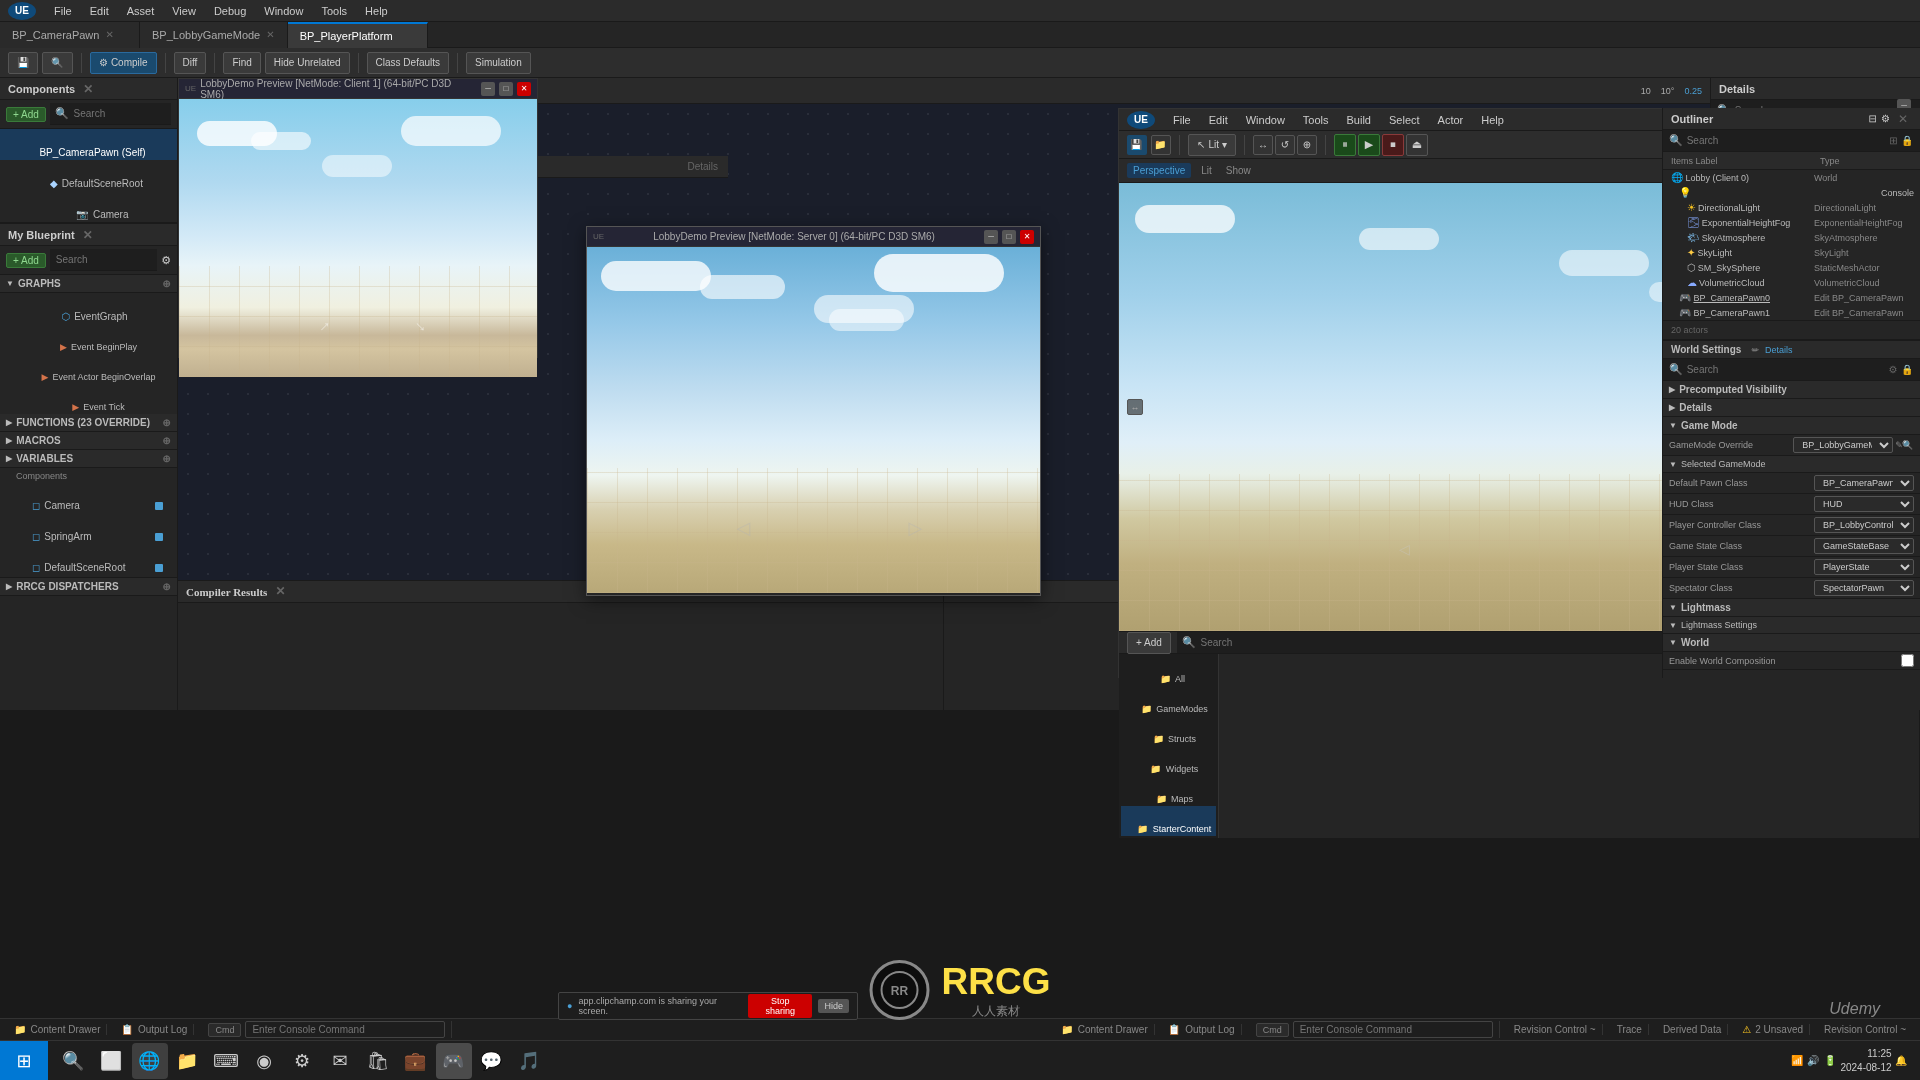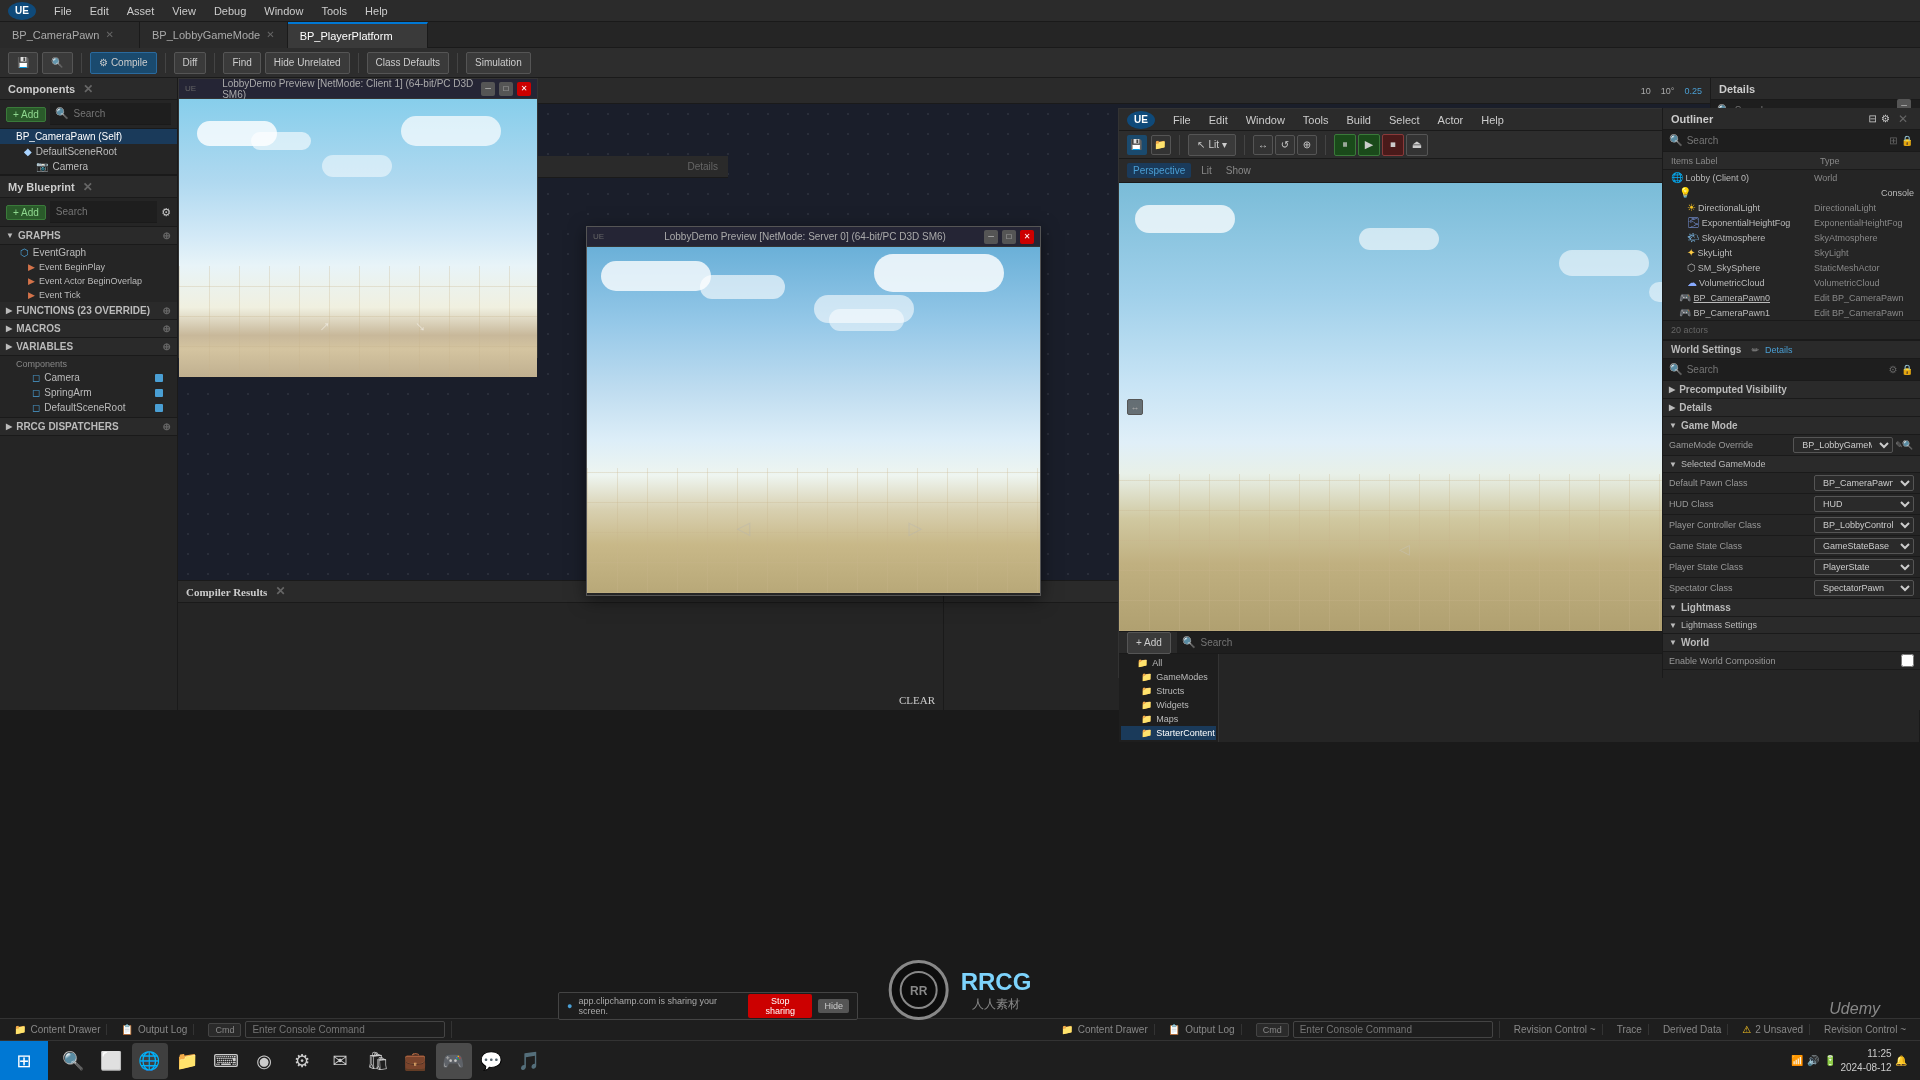"LobbyDemo Preview [NetMode: Client 1]" .window-title { margin-left: 22px -> none }
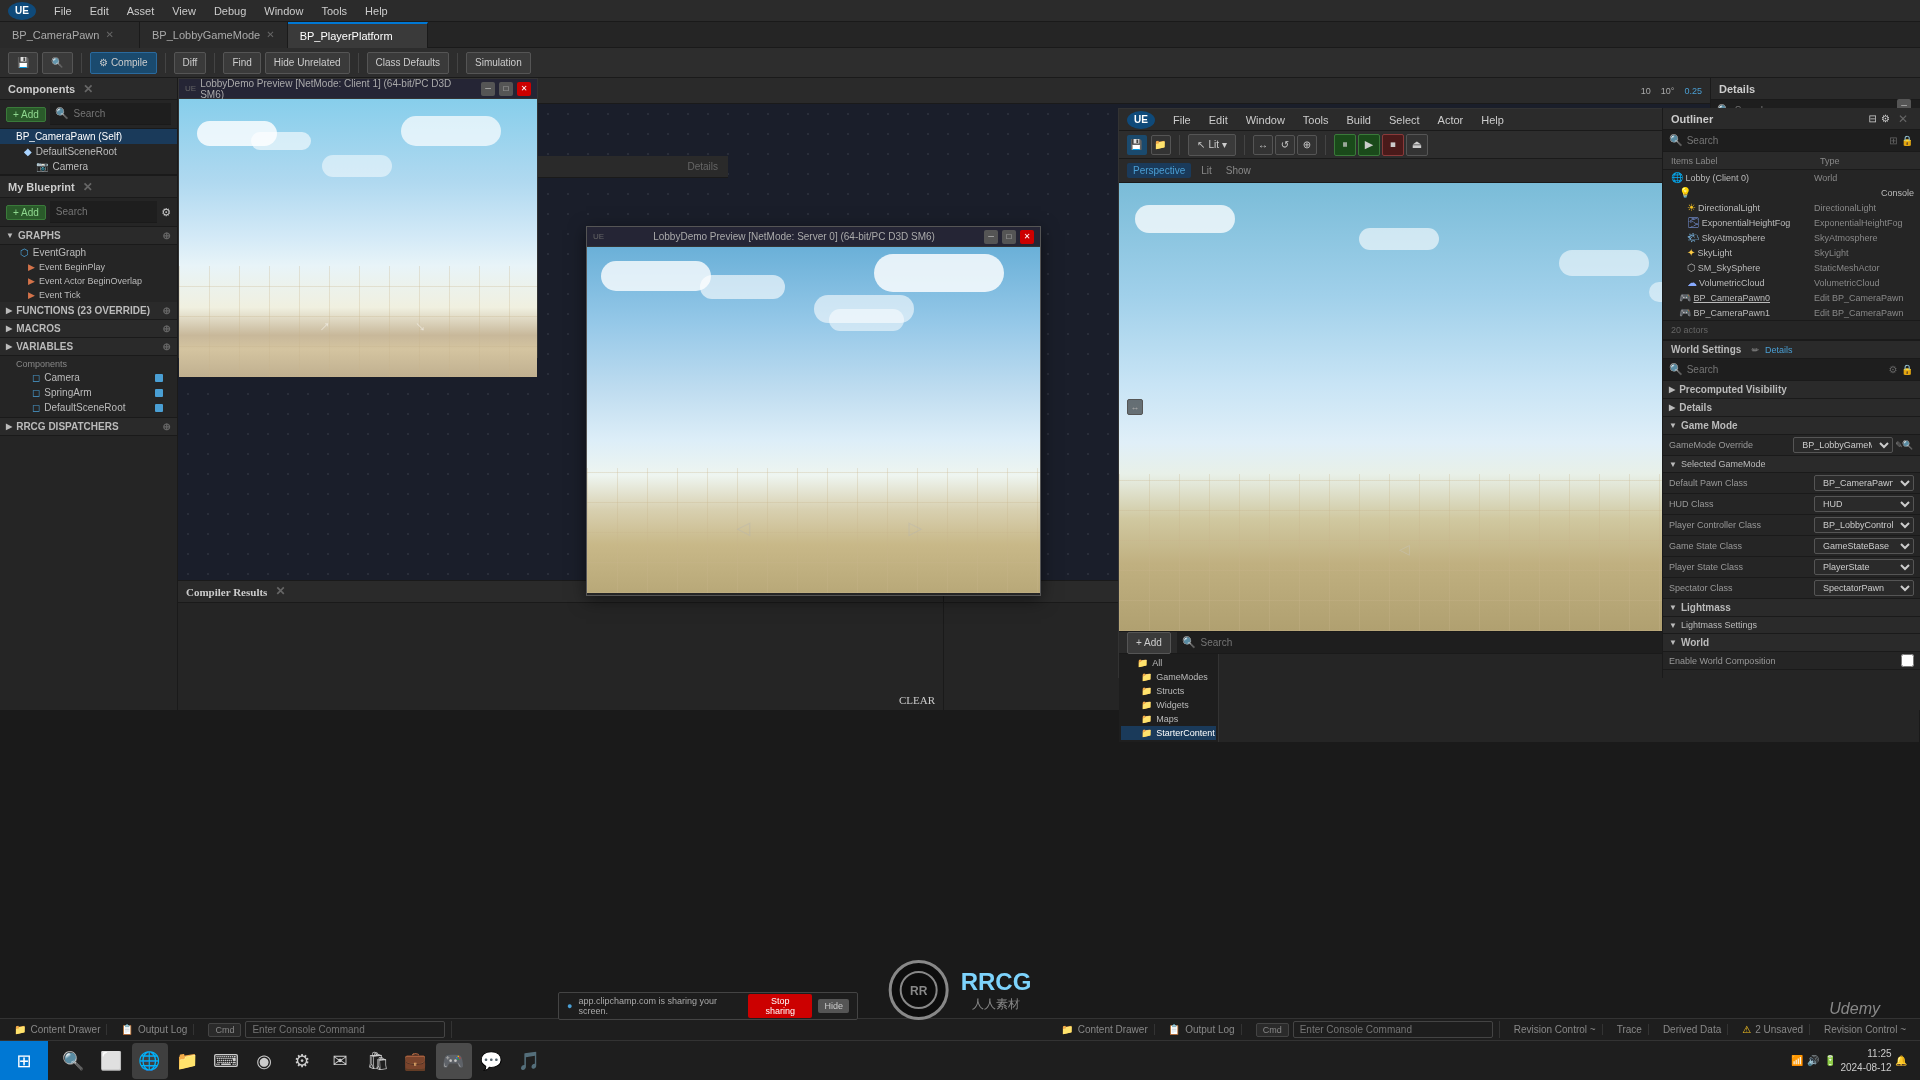"BP_CameraPawn (Self)" .tree-item { justify-content: none -> center; padding: 2px 8px 2px 16px -> 18px 8px 2px 16px }
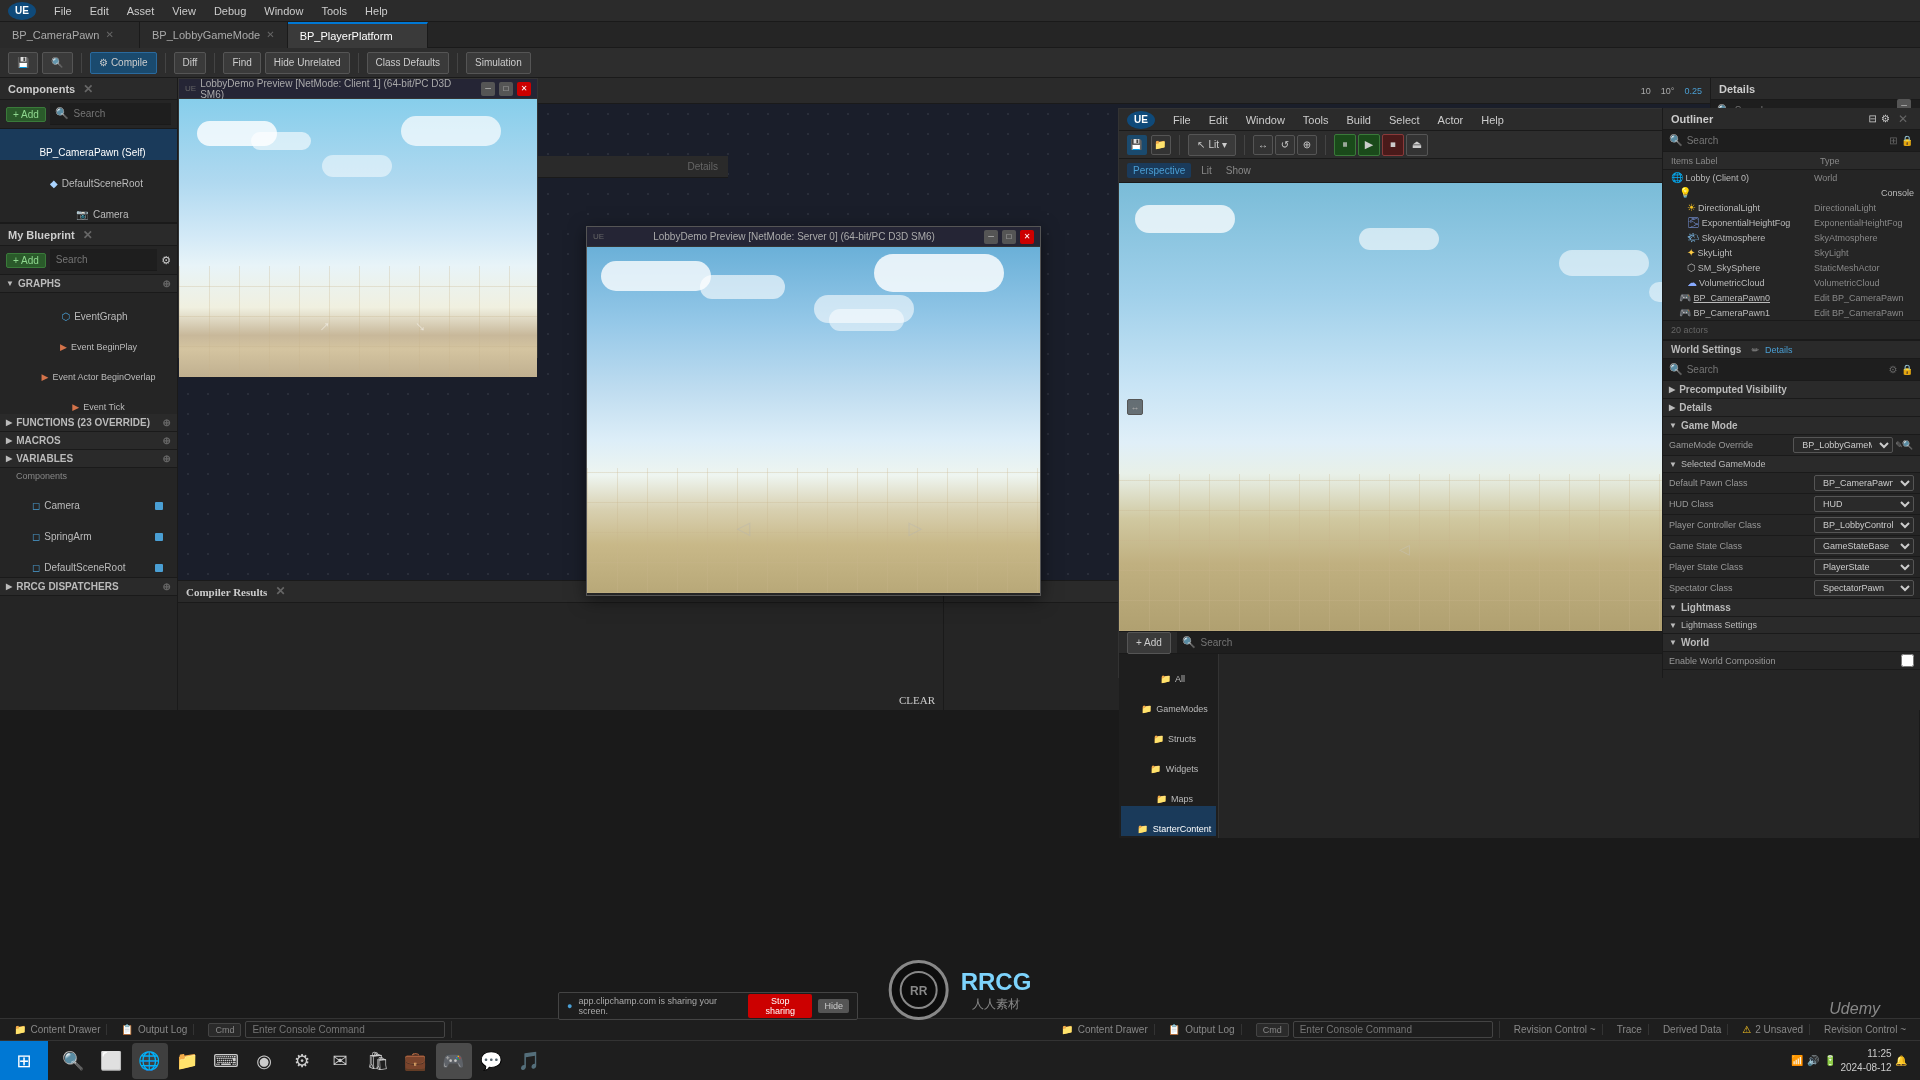"CLEAR" div { html: <div> <div> <span>CLEAR</span> </div> </div> -> none }
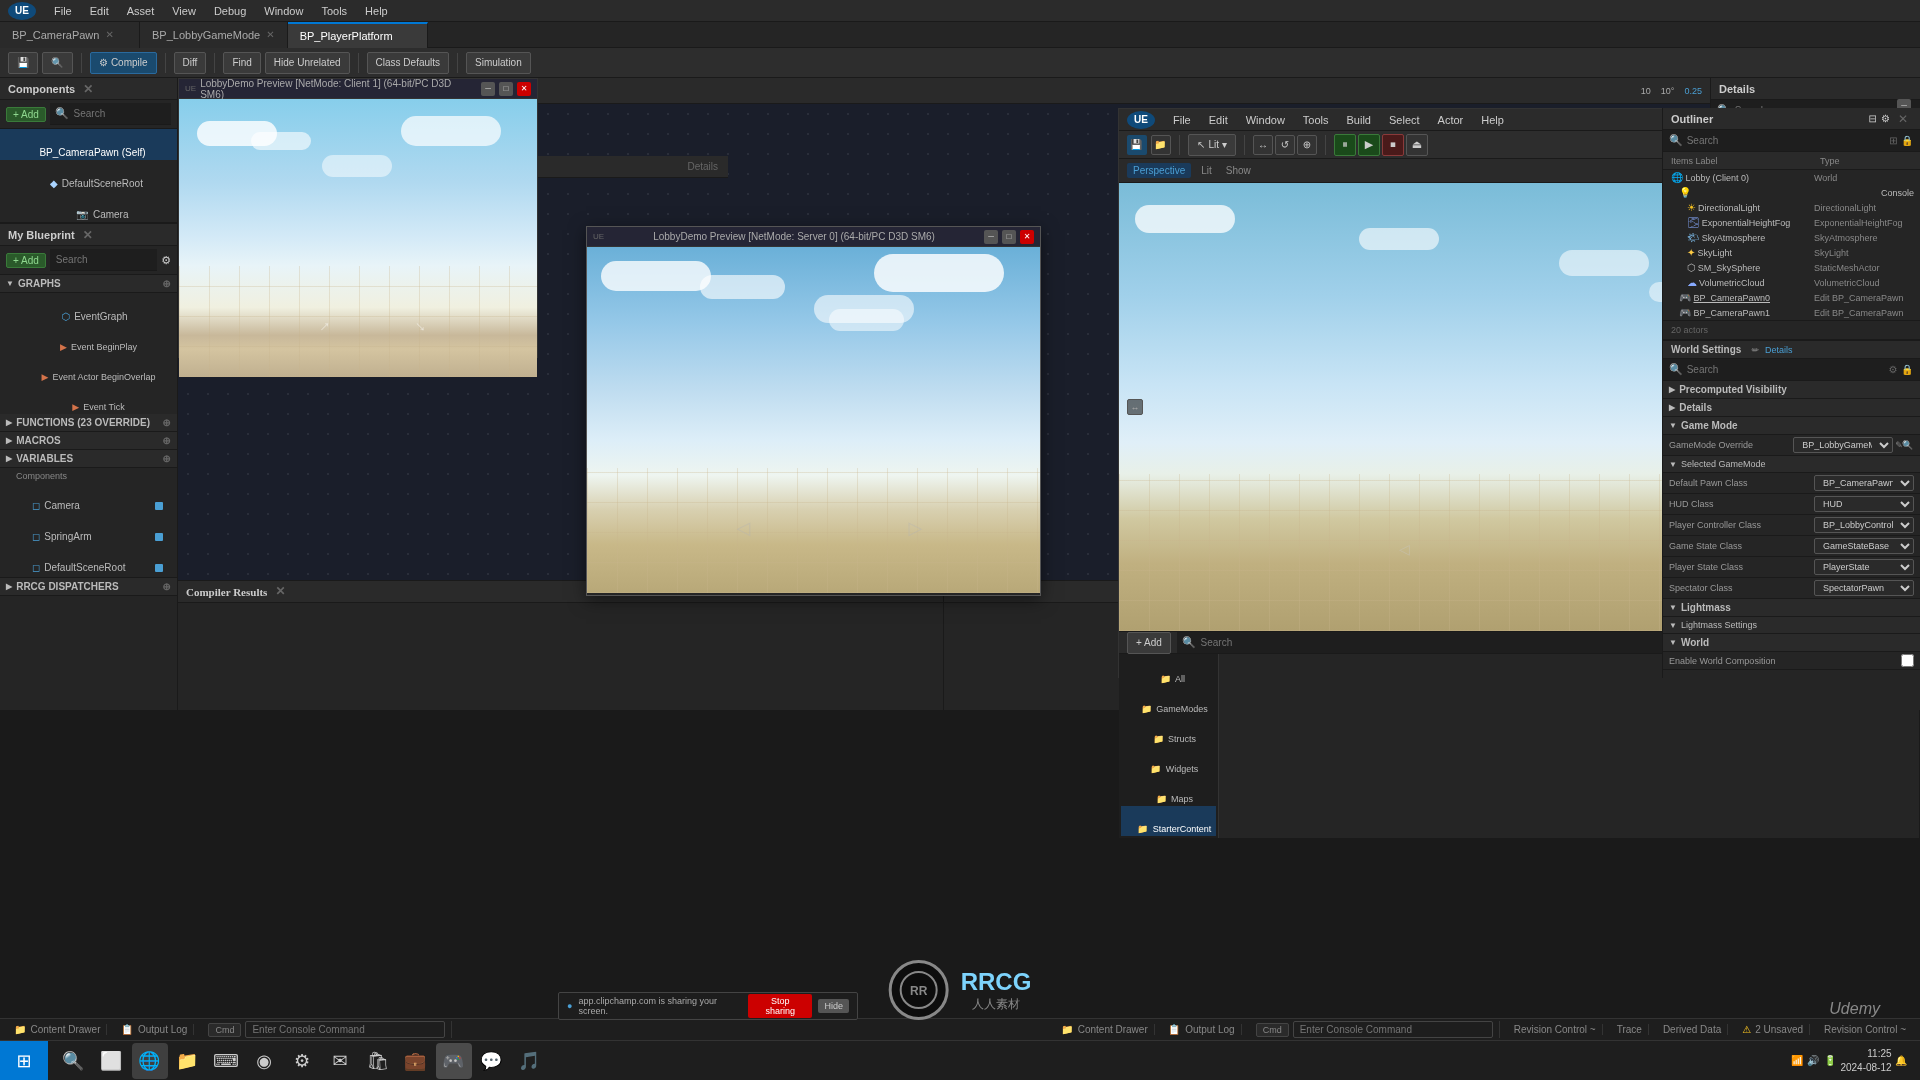"RRCG" .watermark-text { color: #7dd3fc -> #fde047; font-size: 24px -> 37px }
